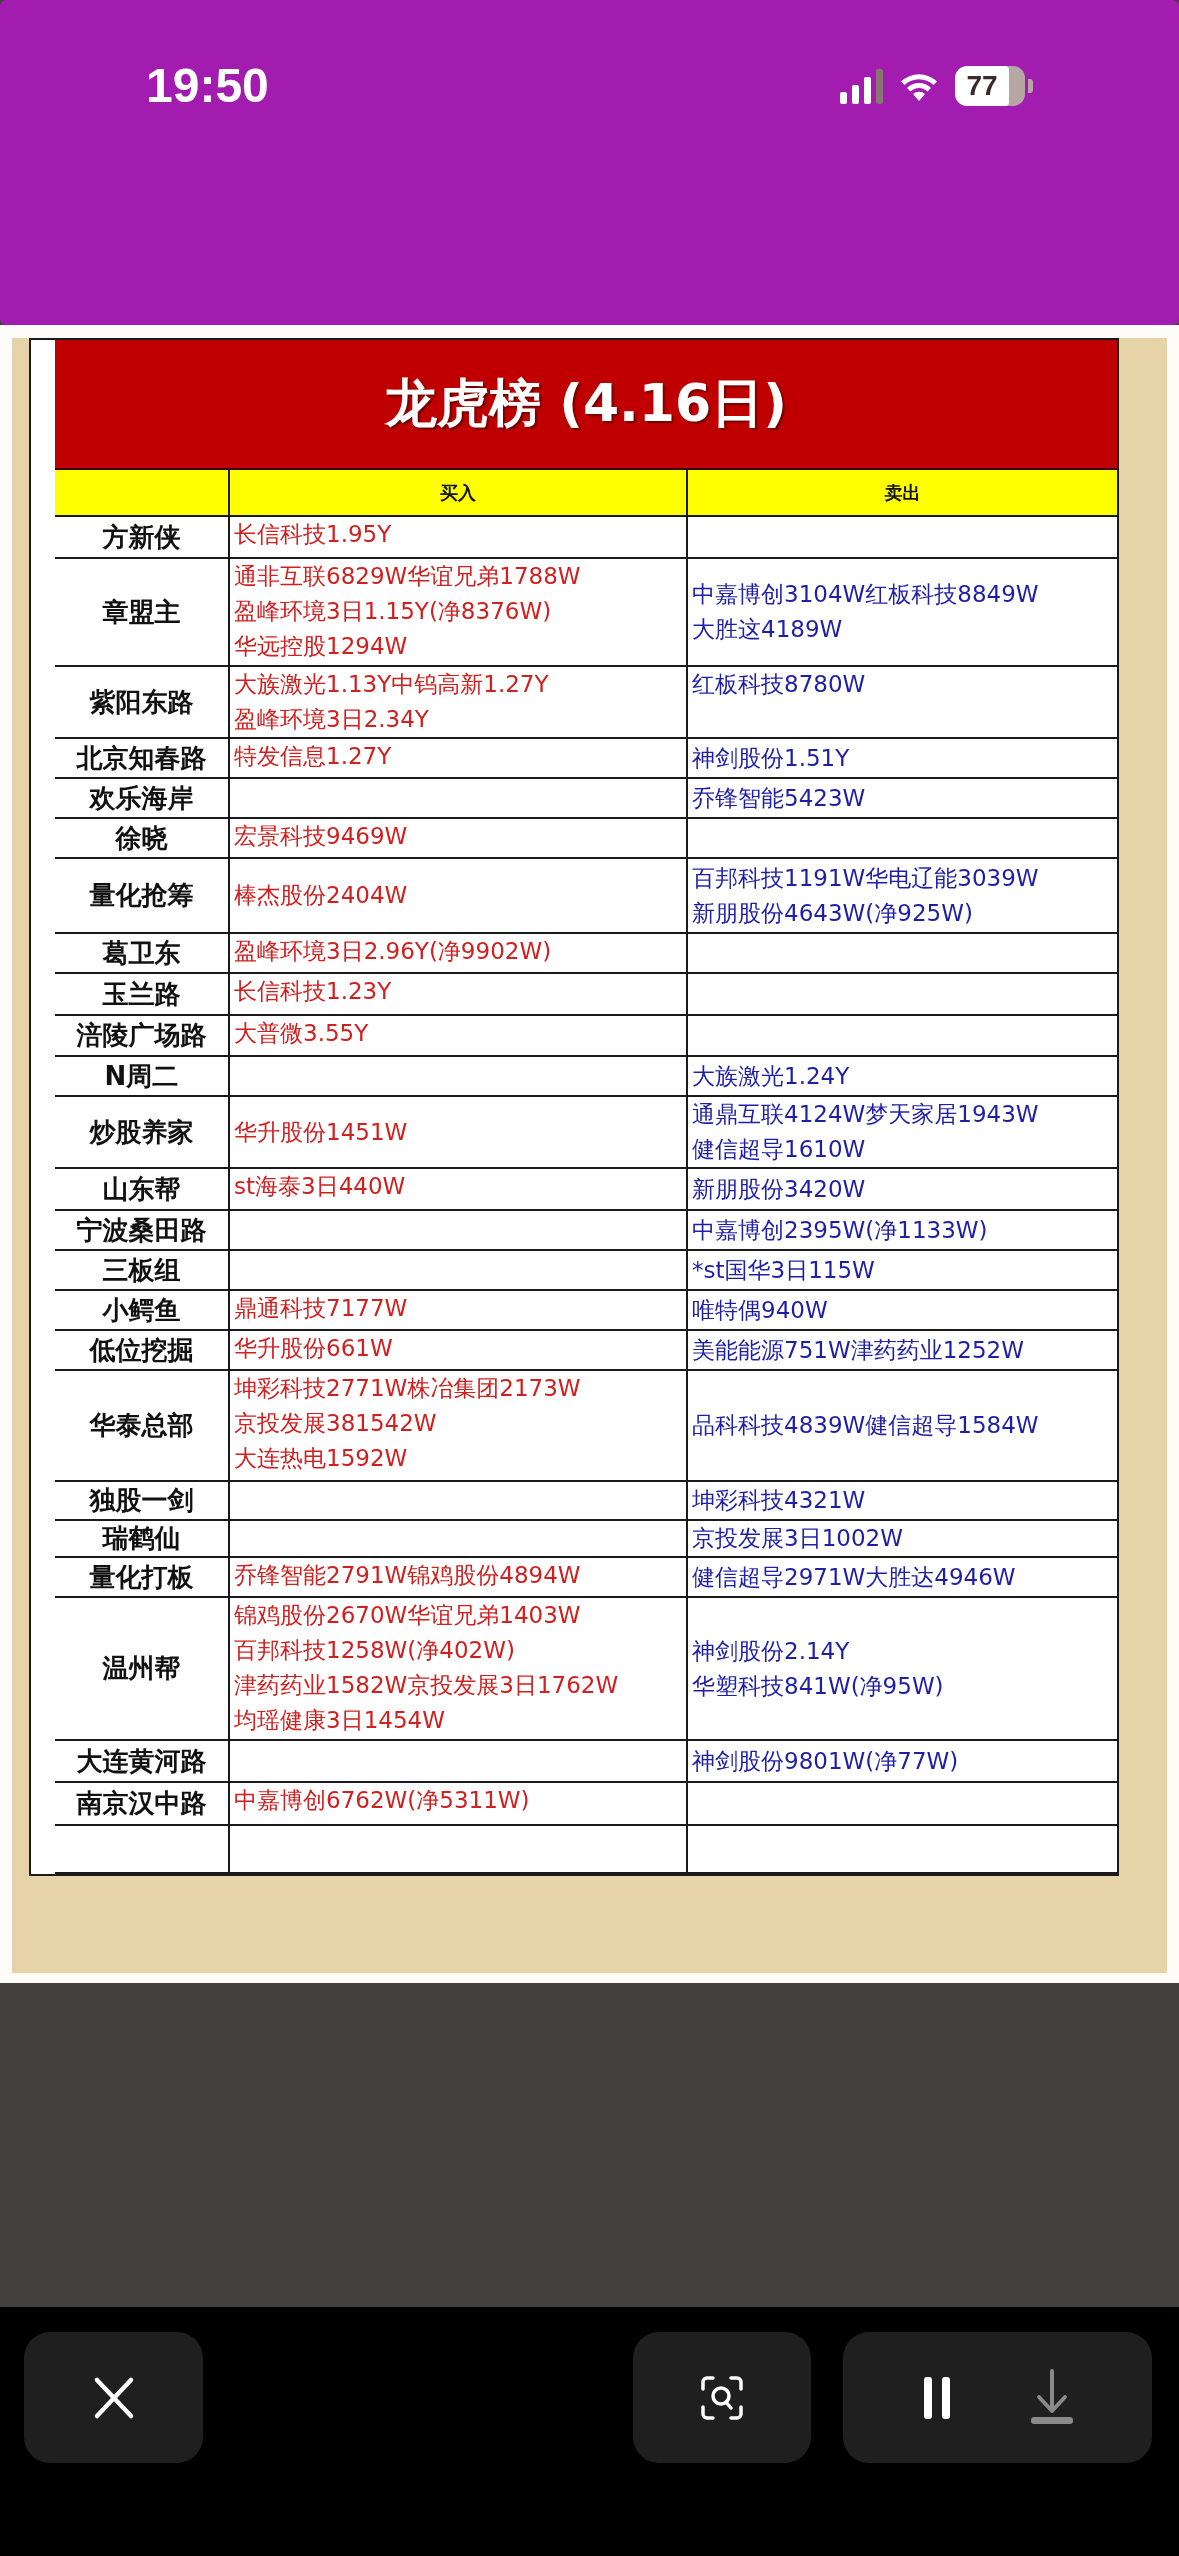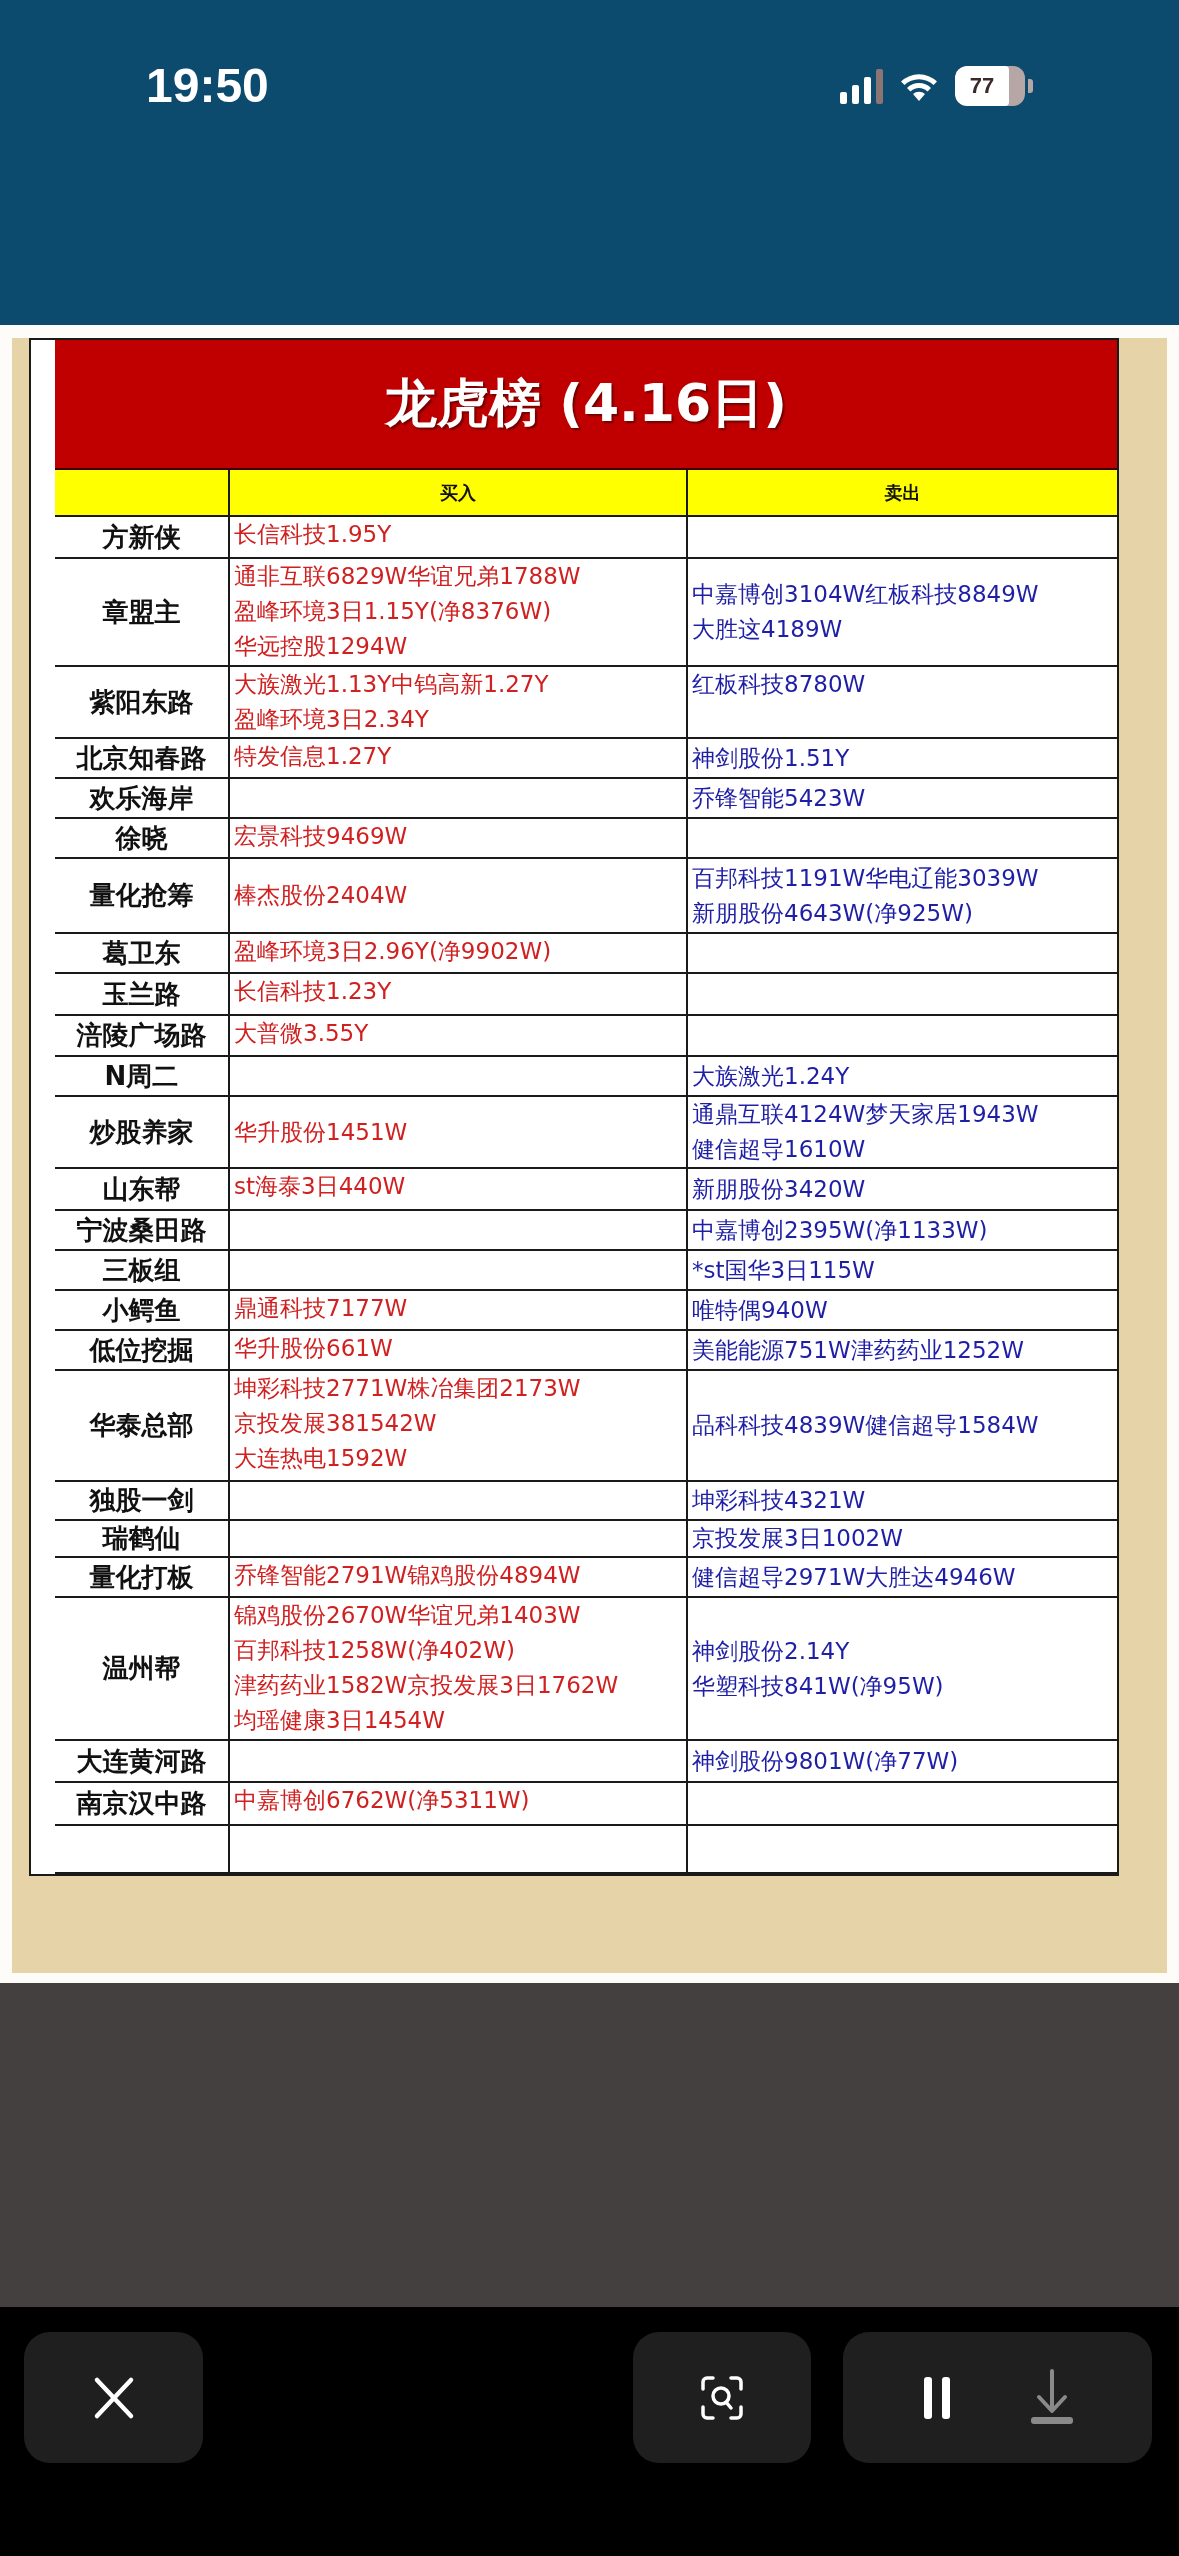"19:50" .top-area { background: #0c4a6e -> #a21caf; border-radius: none -> 6px }
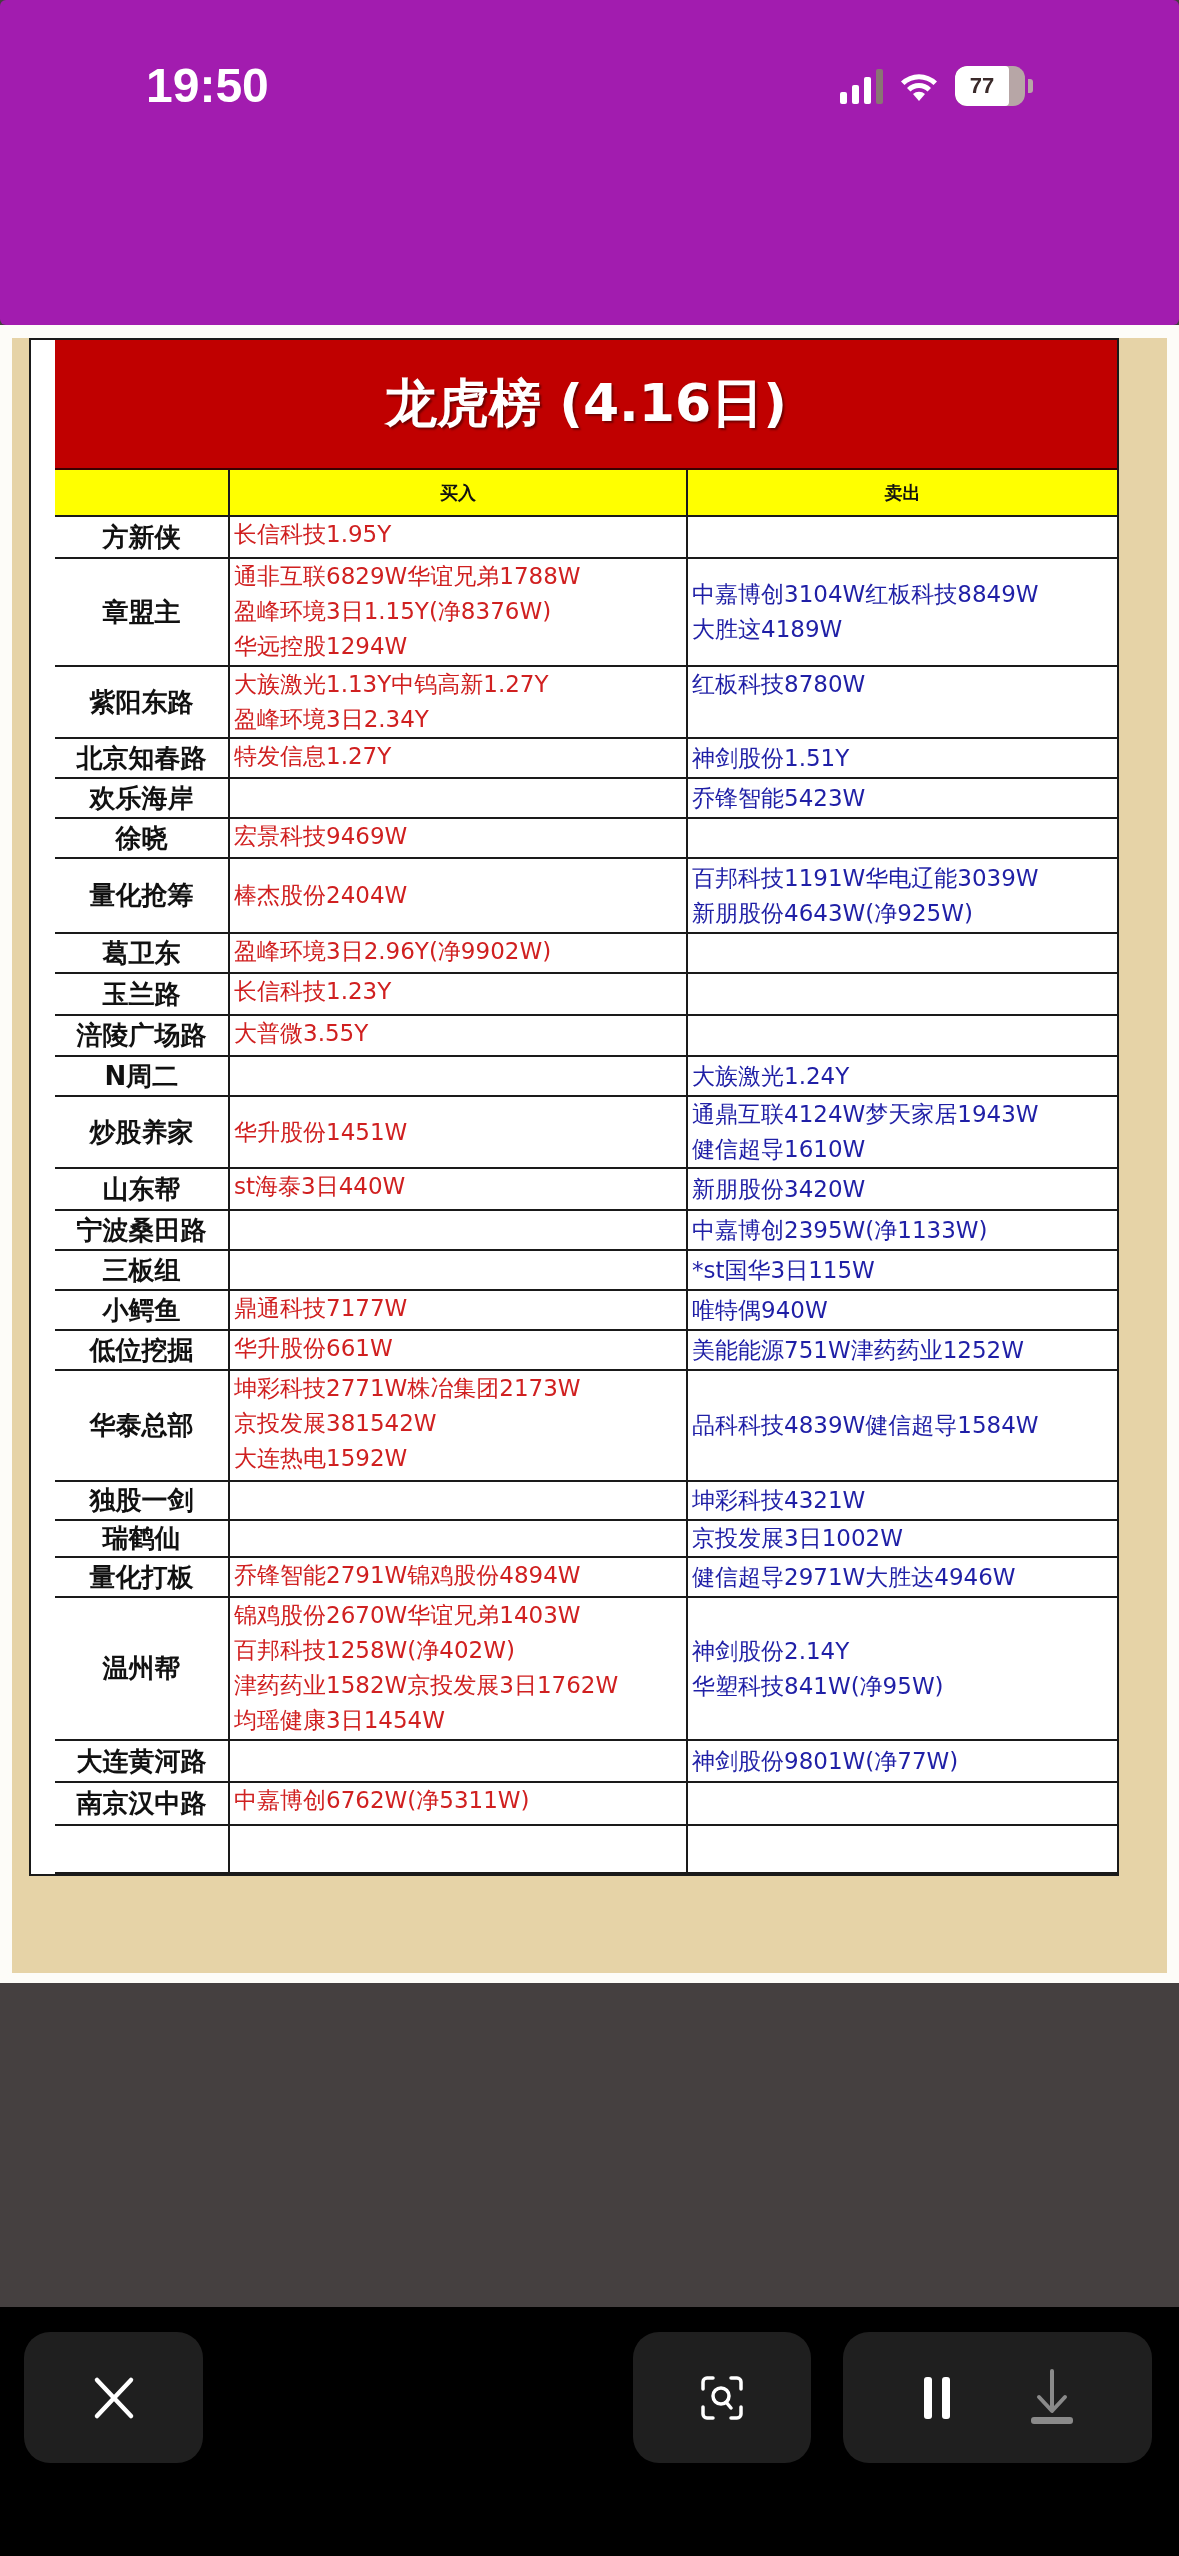"77" .battery .pct { font-size: 22px -> 28px }
